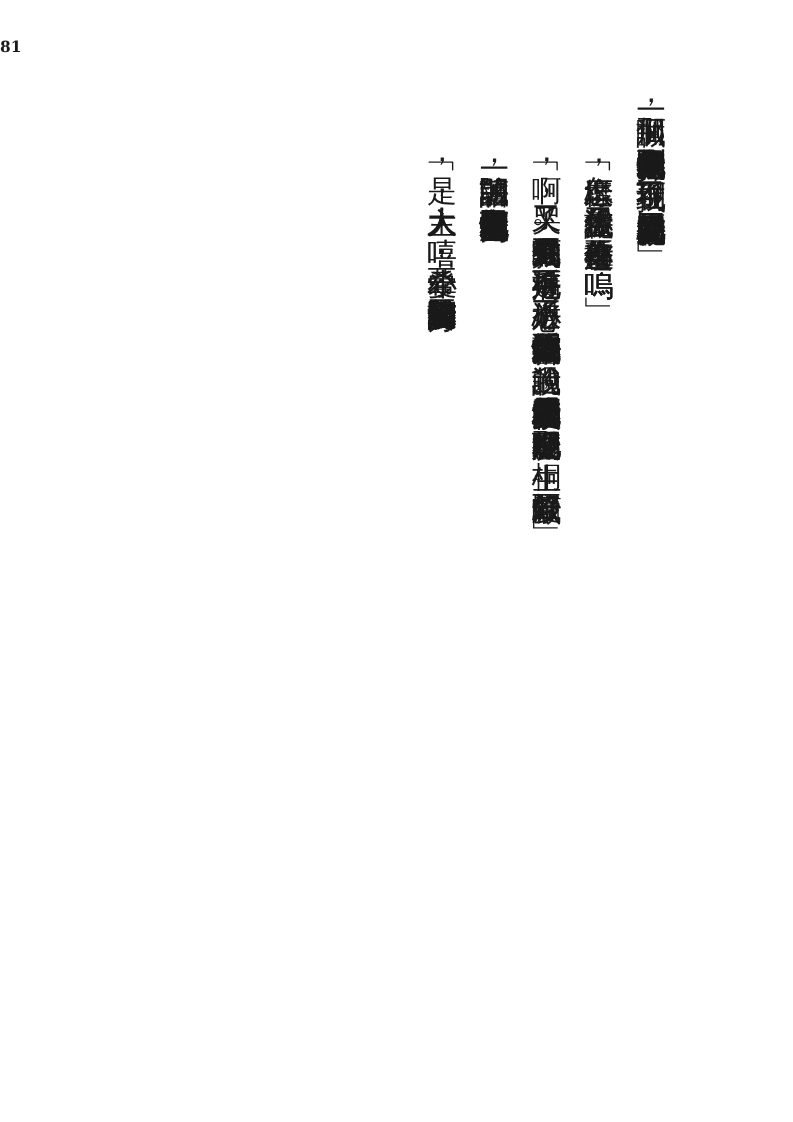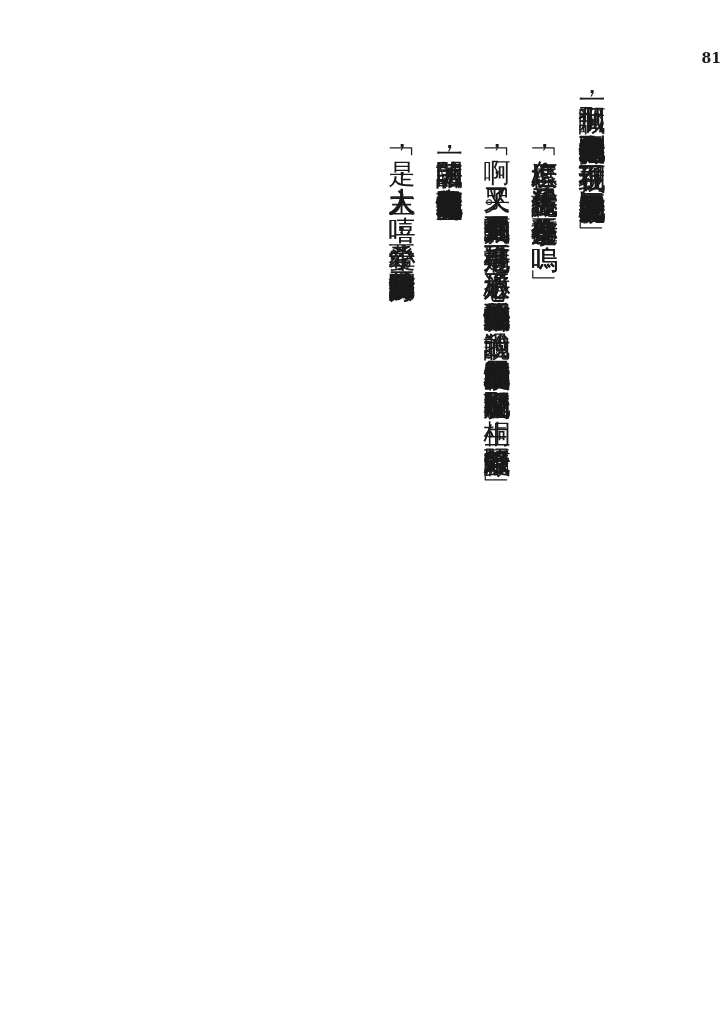"81" .page-number { text-align: right -> left; top: 50px -> 35px }
